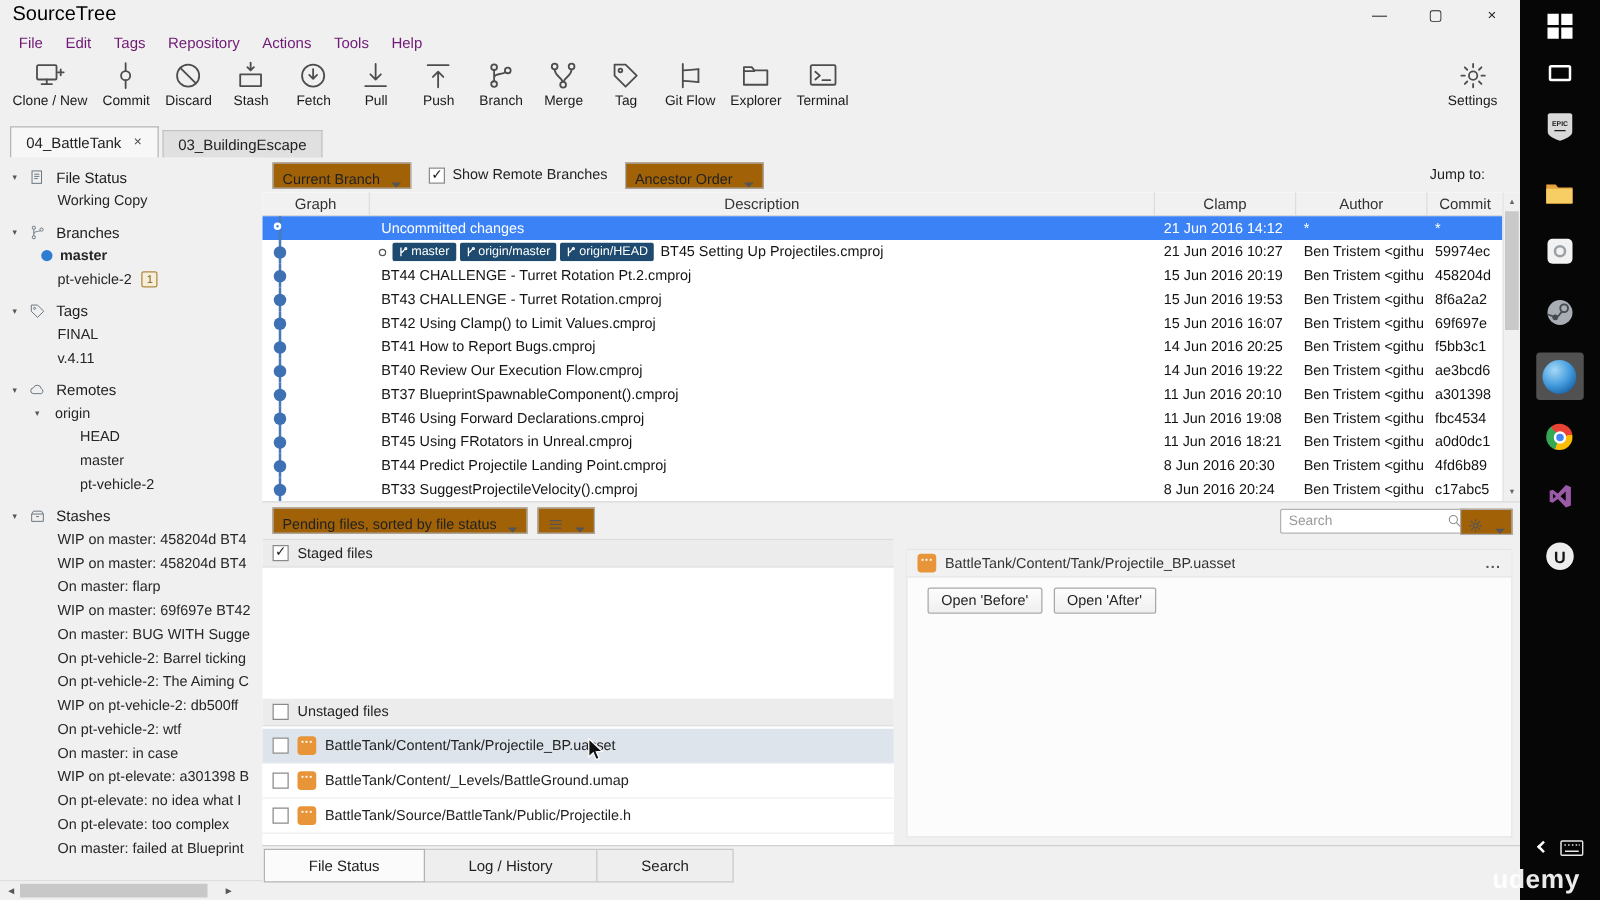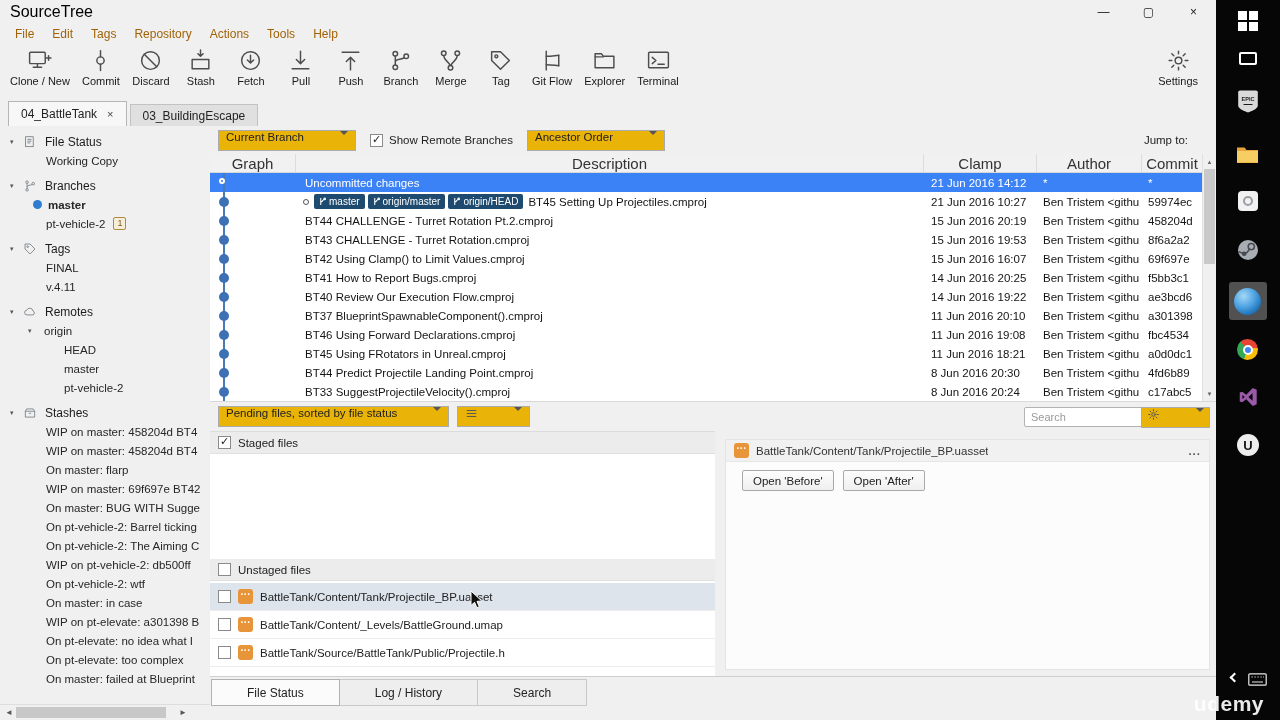"File" .menu-item { color: #a16207 -> #701a75 }
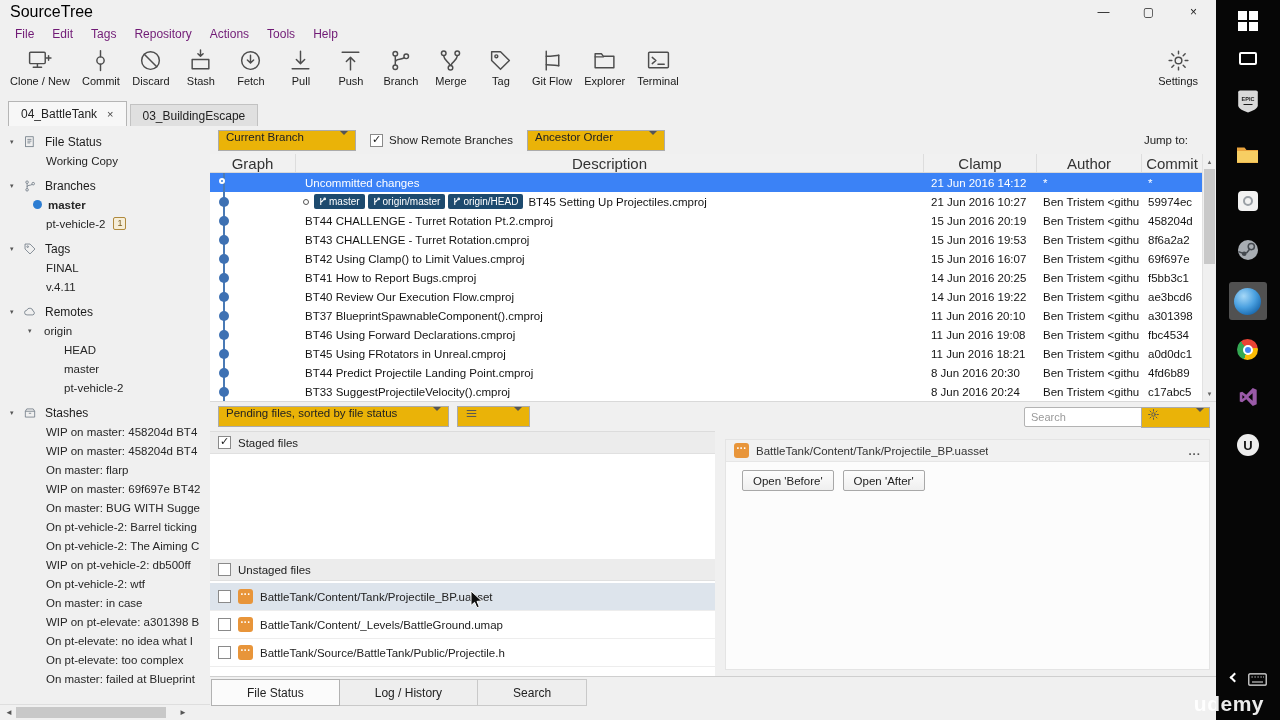"Current Branch" .combo { align-items: flex-start -> flex-end; background: #eab308 -> #a16207; gap: 27px -> none }
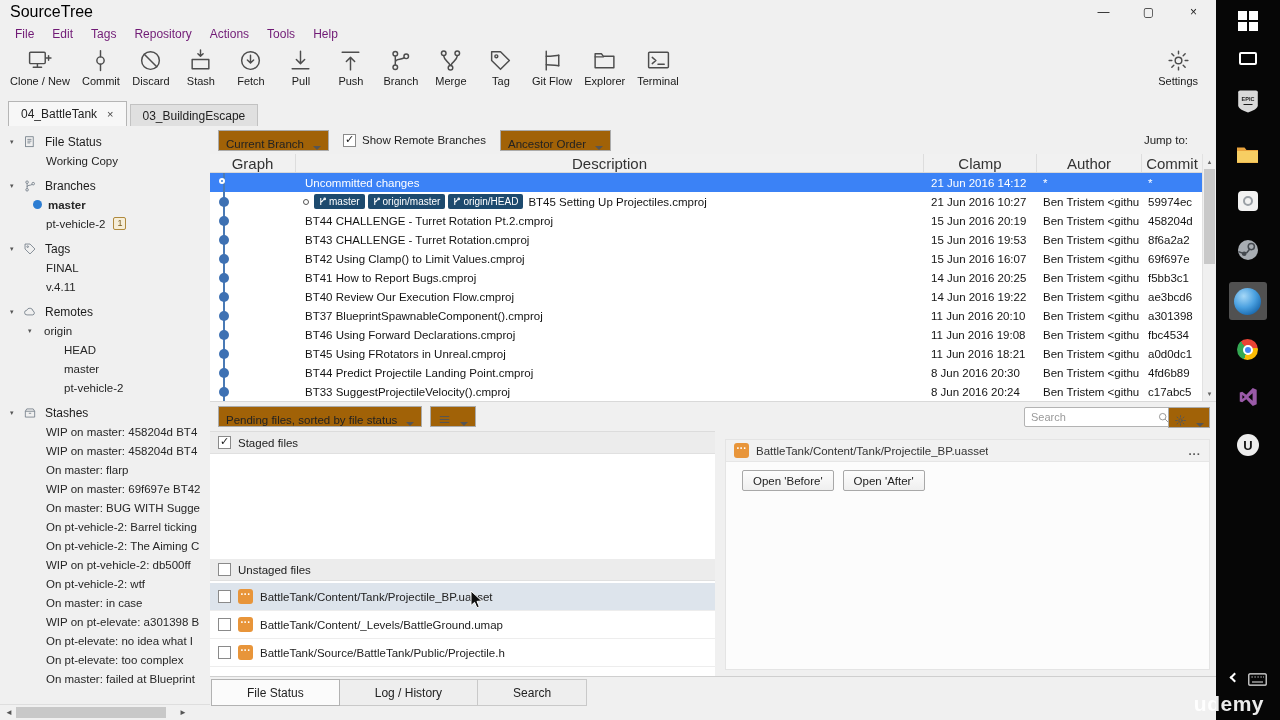"Graph" .log-header { font-size: 15px -> 12px }
